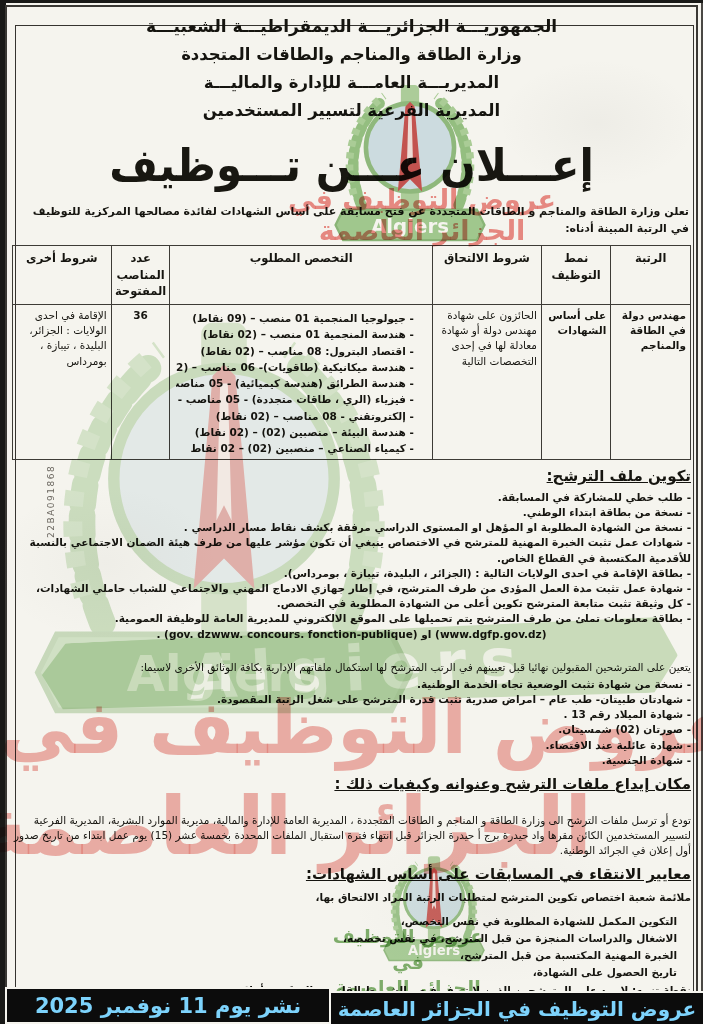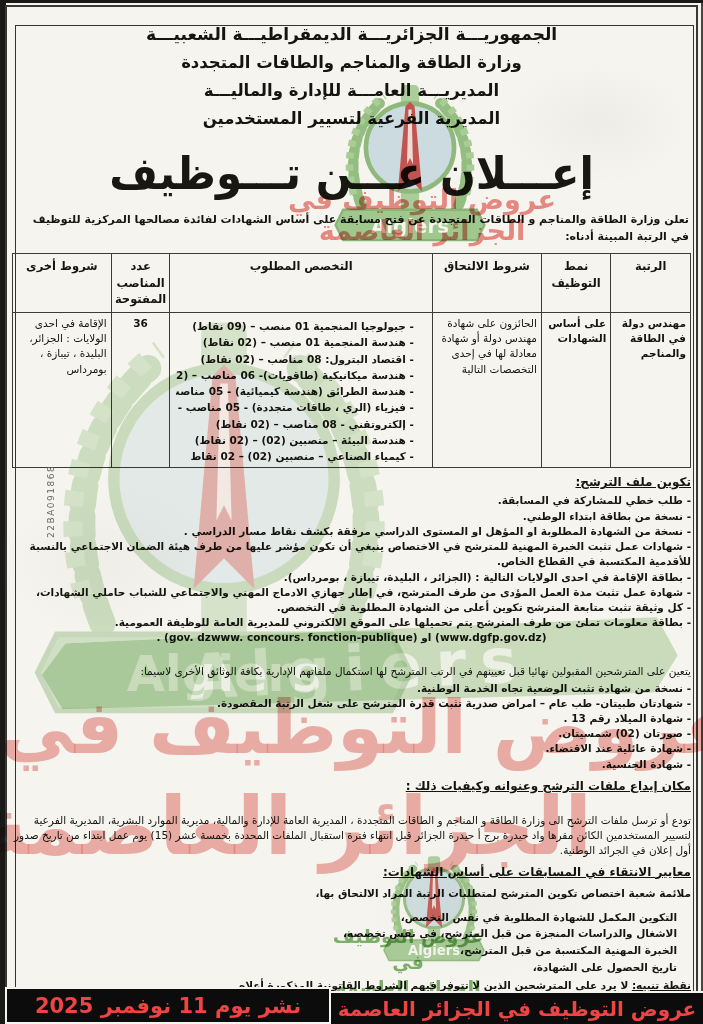"الجمهوريـــة الجزائريـــة الديمقراطيـــة" .content { padding: 20px 12px 0 -> 12px 12px 0 }
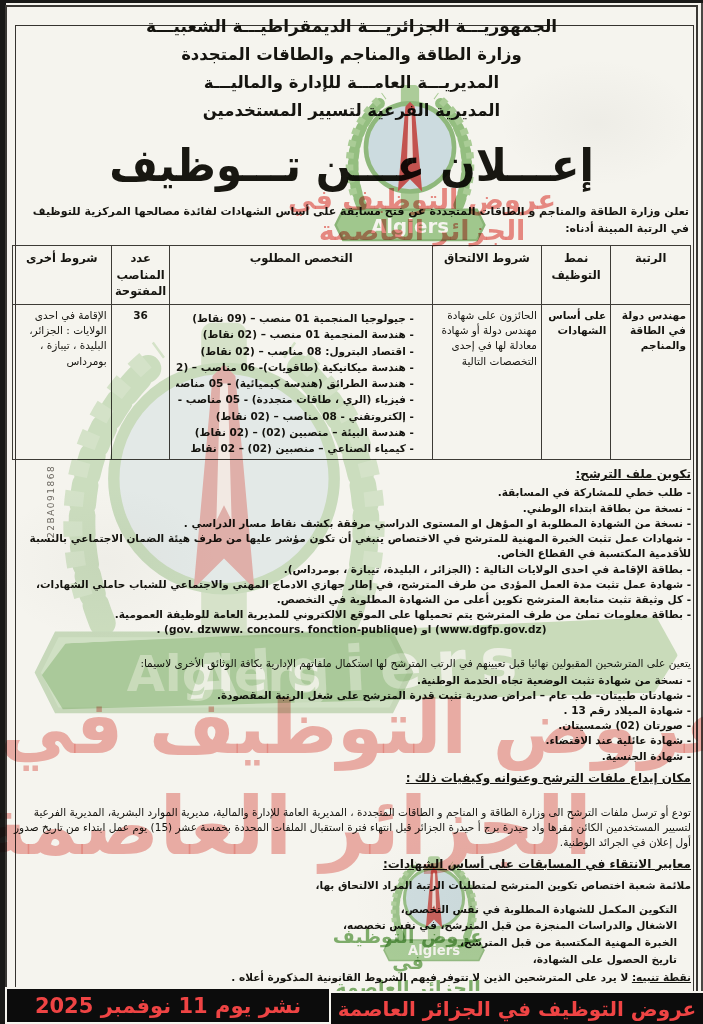"تكوين ملف الترشح:" .sec-heading { font-size: 12px -> 15px }
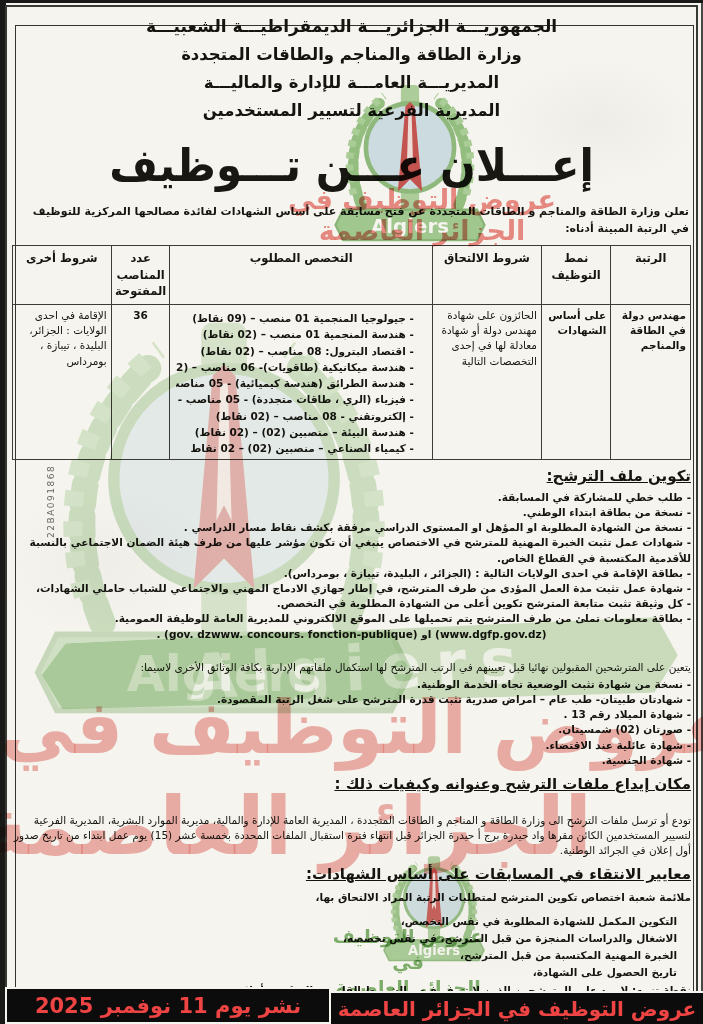"نشر يوم 11 نوفمبر 2025" .bar { color: #ef4444 -> #7dd3fc }
